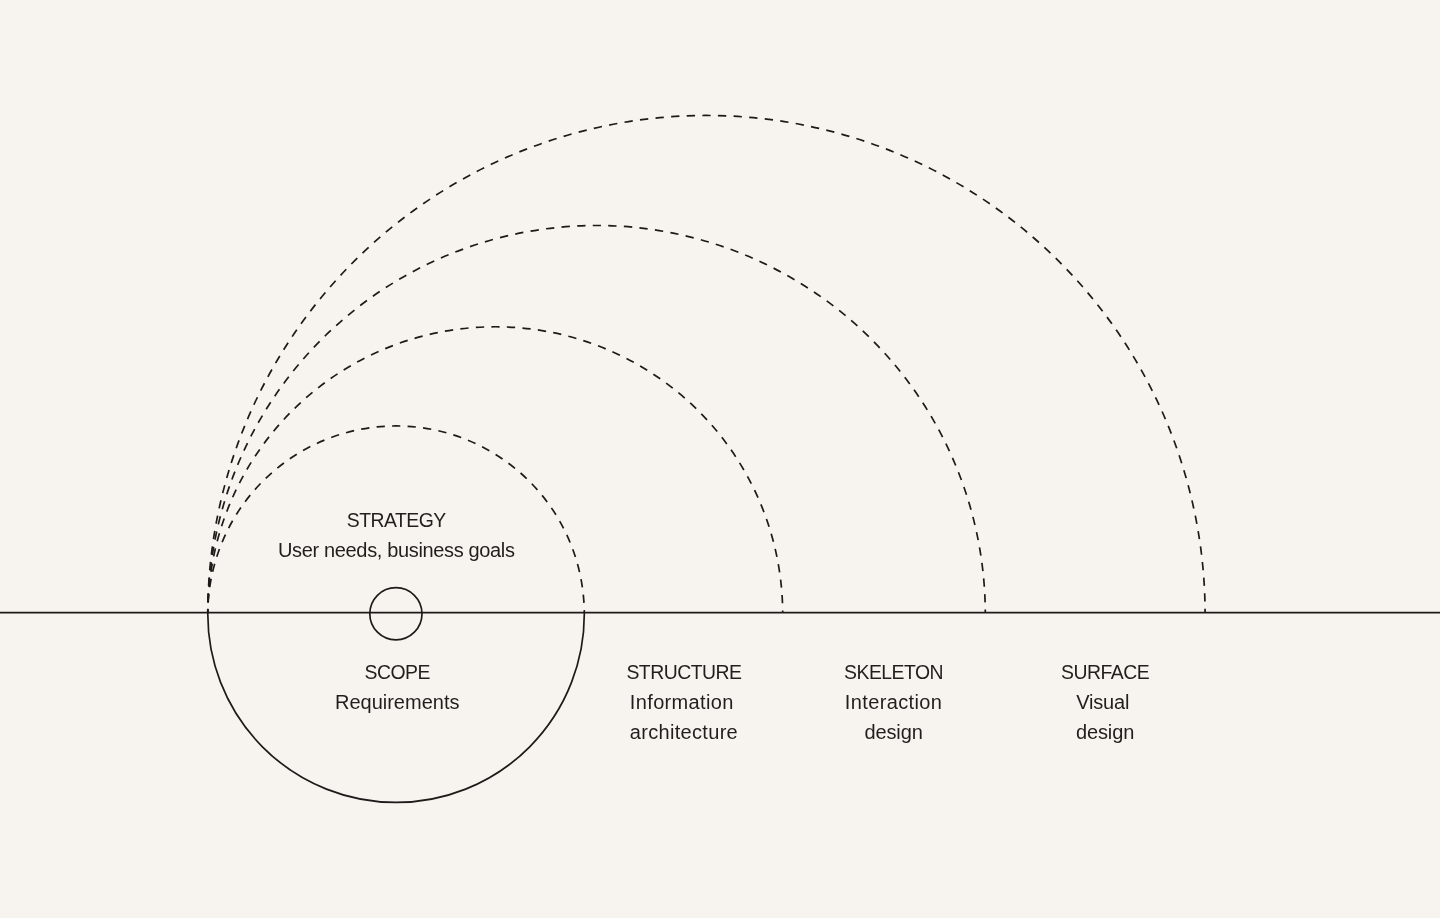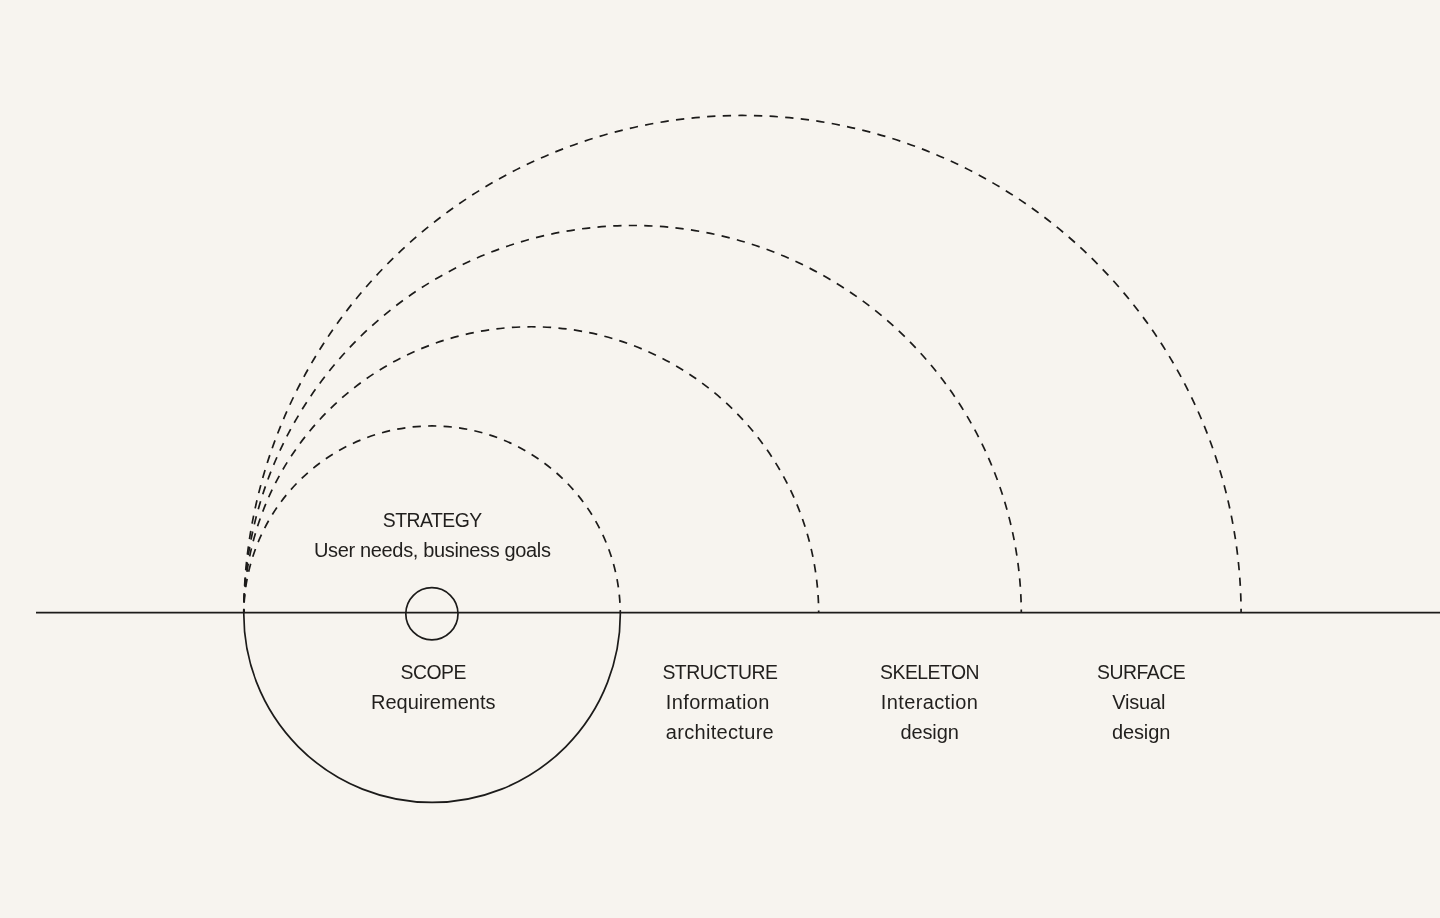"STRATEGY" #stage { margin-left: 36px -> none }
